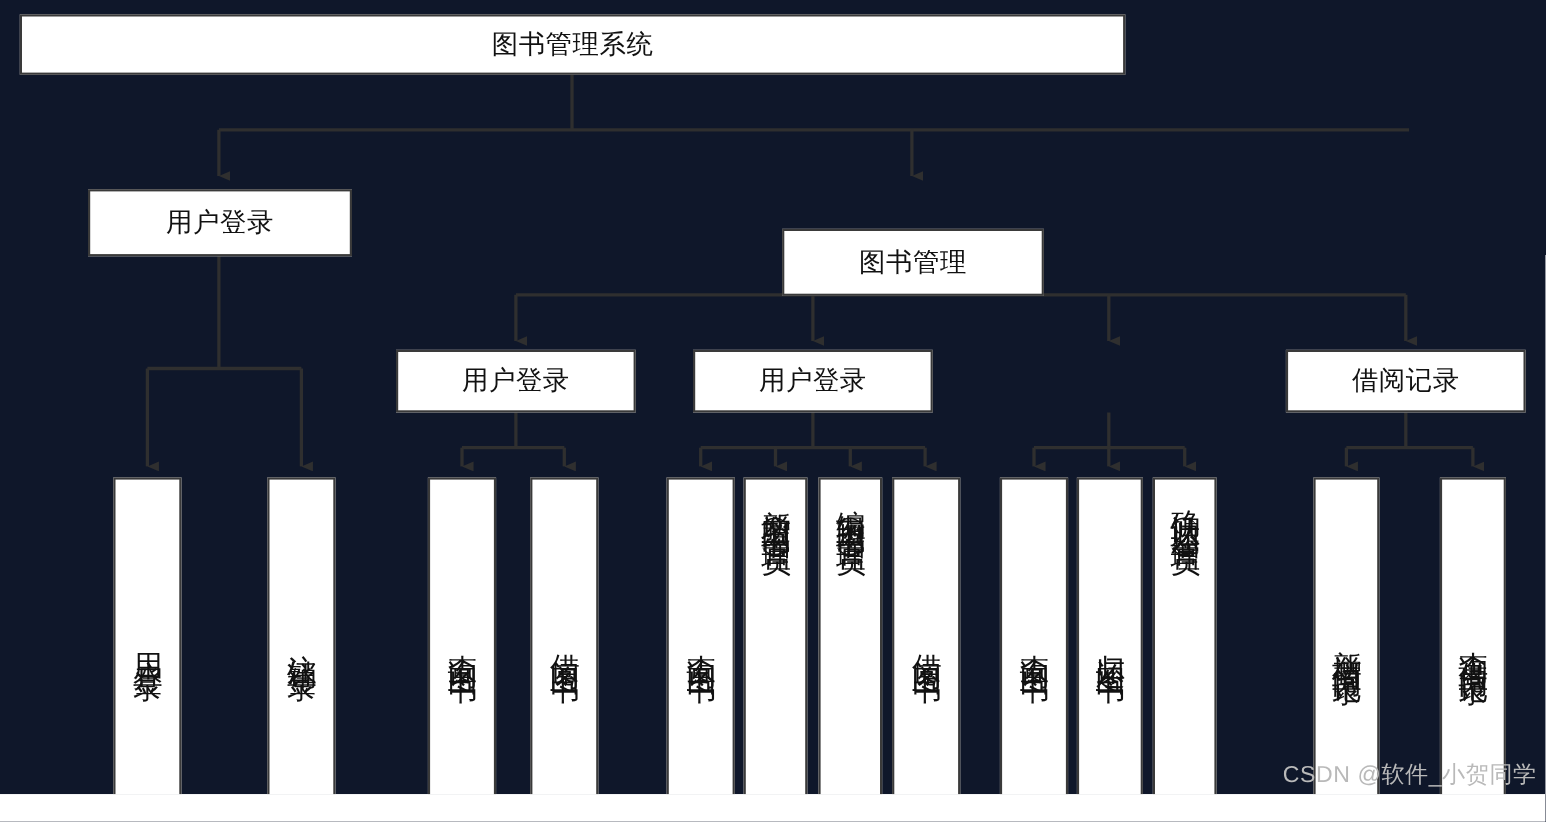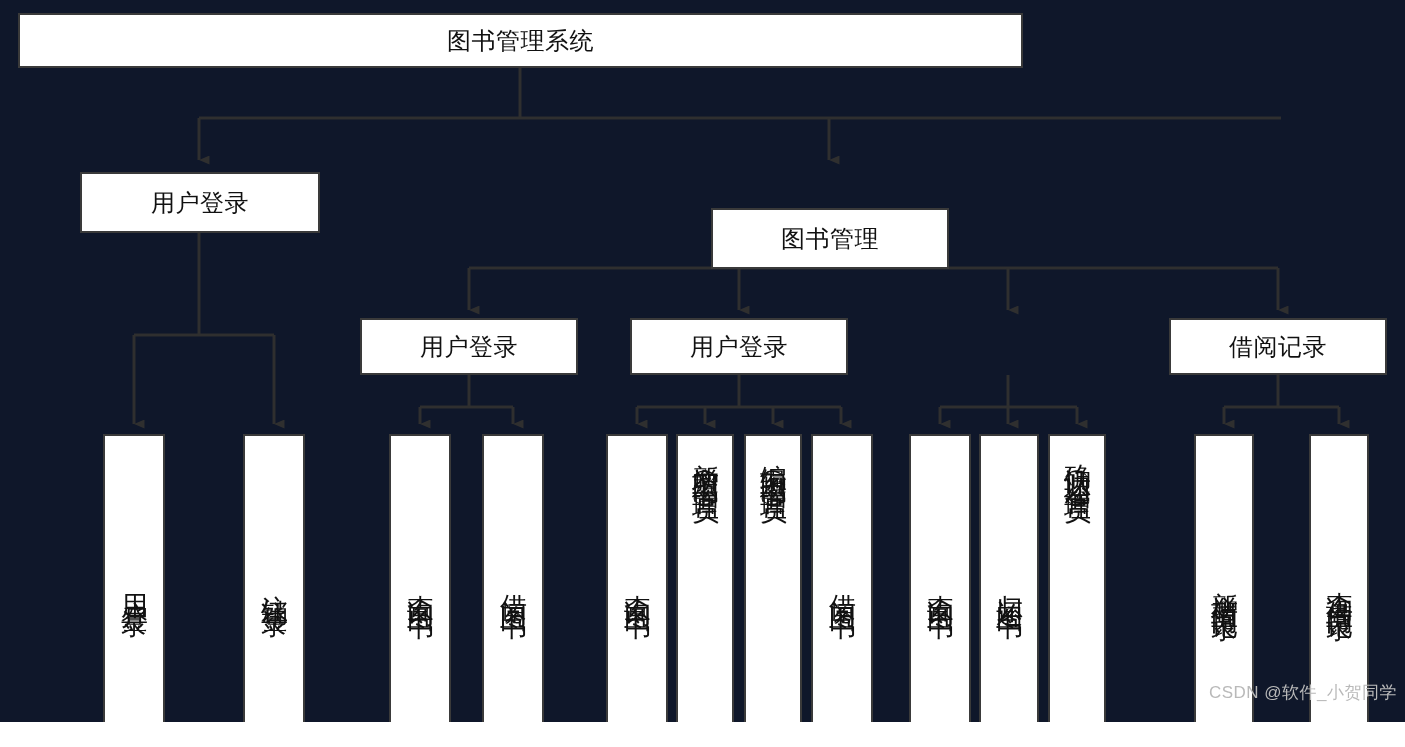"CSDN @软件_小贺同学" .watermark { bottom: 18px -> 4px; font-size: 17px -> 21px }
